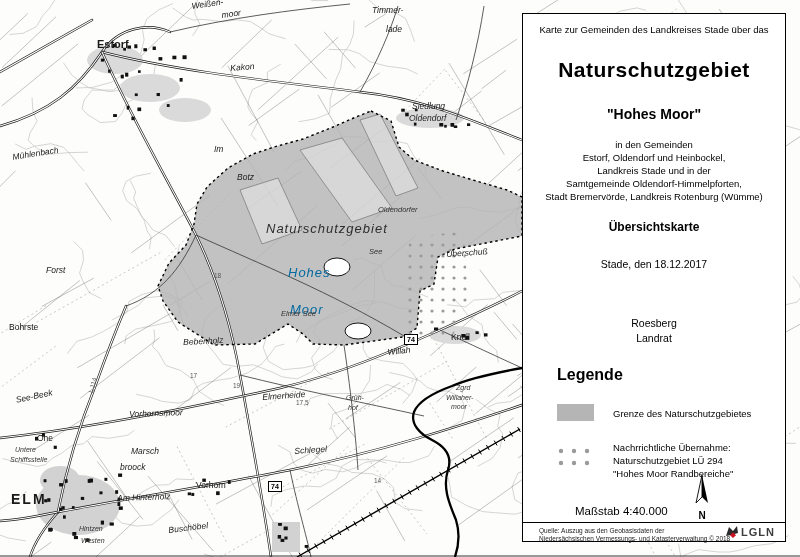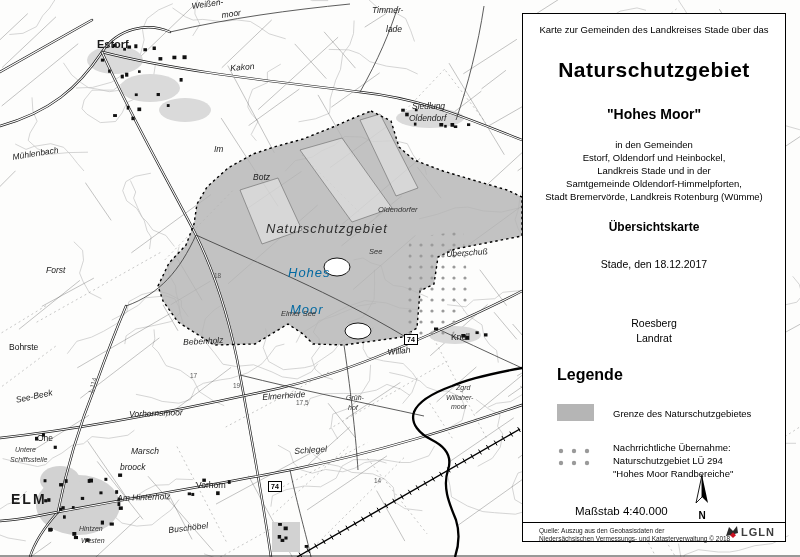"Botz" span.lbl { left: 209px -> 193px }
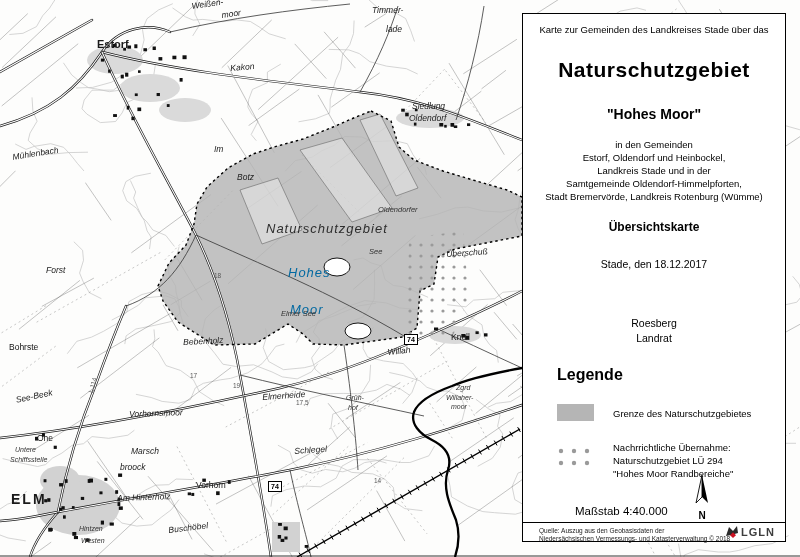"Bohrste" span.lbl { top: 343px -> 323px }
